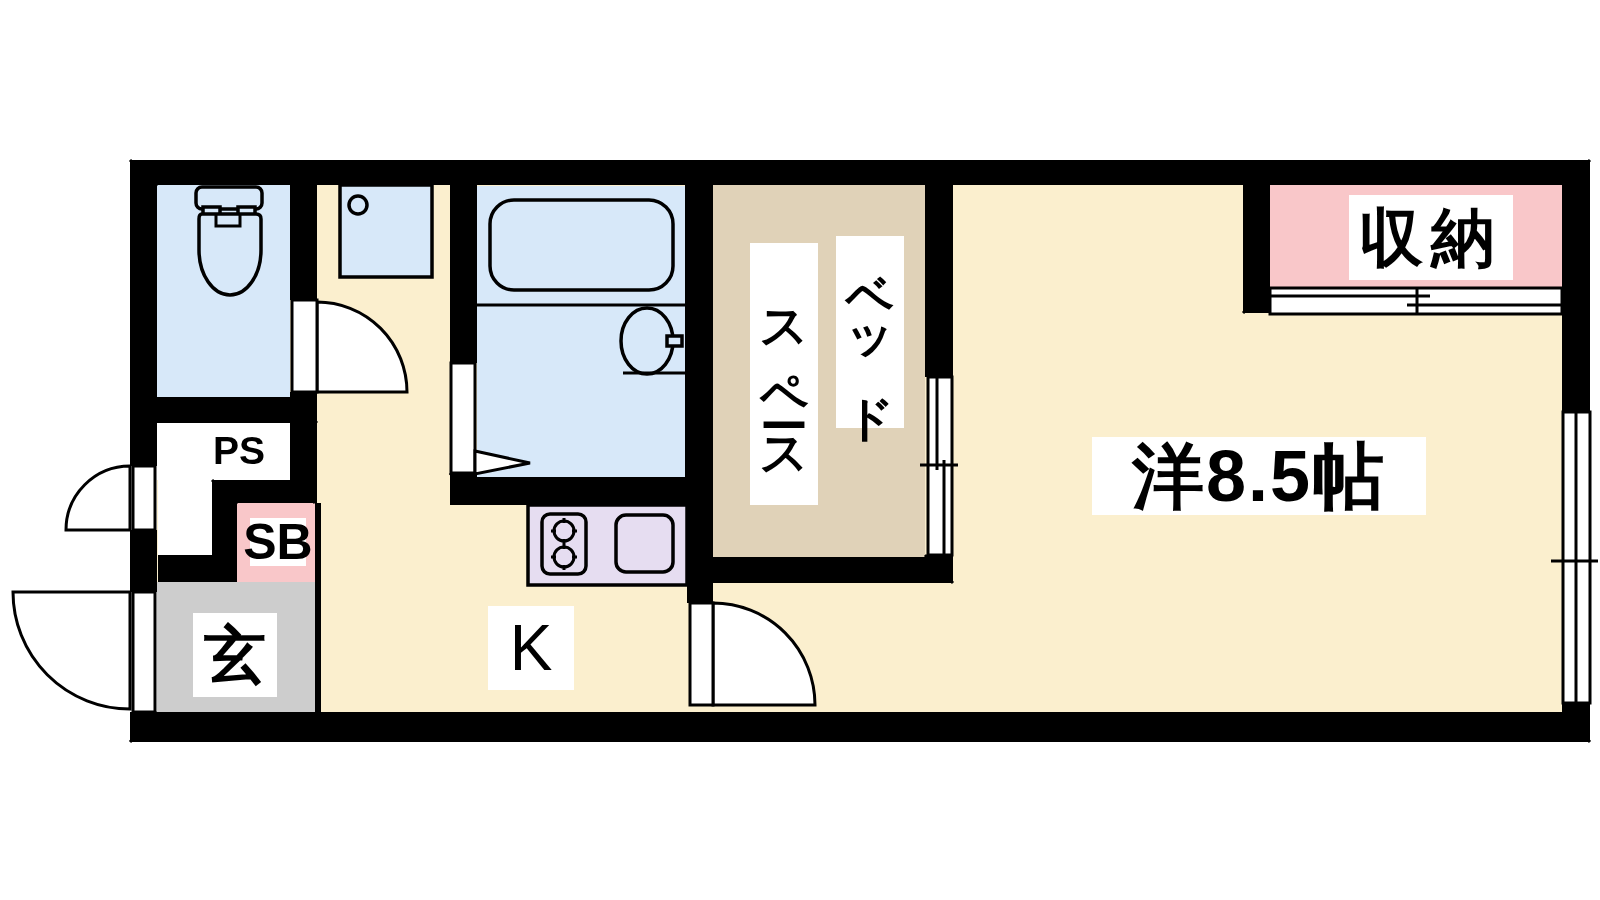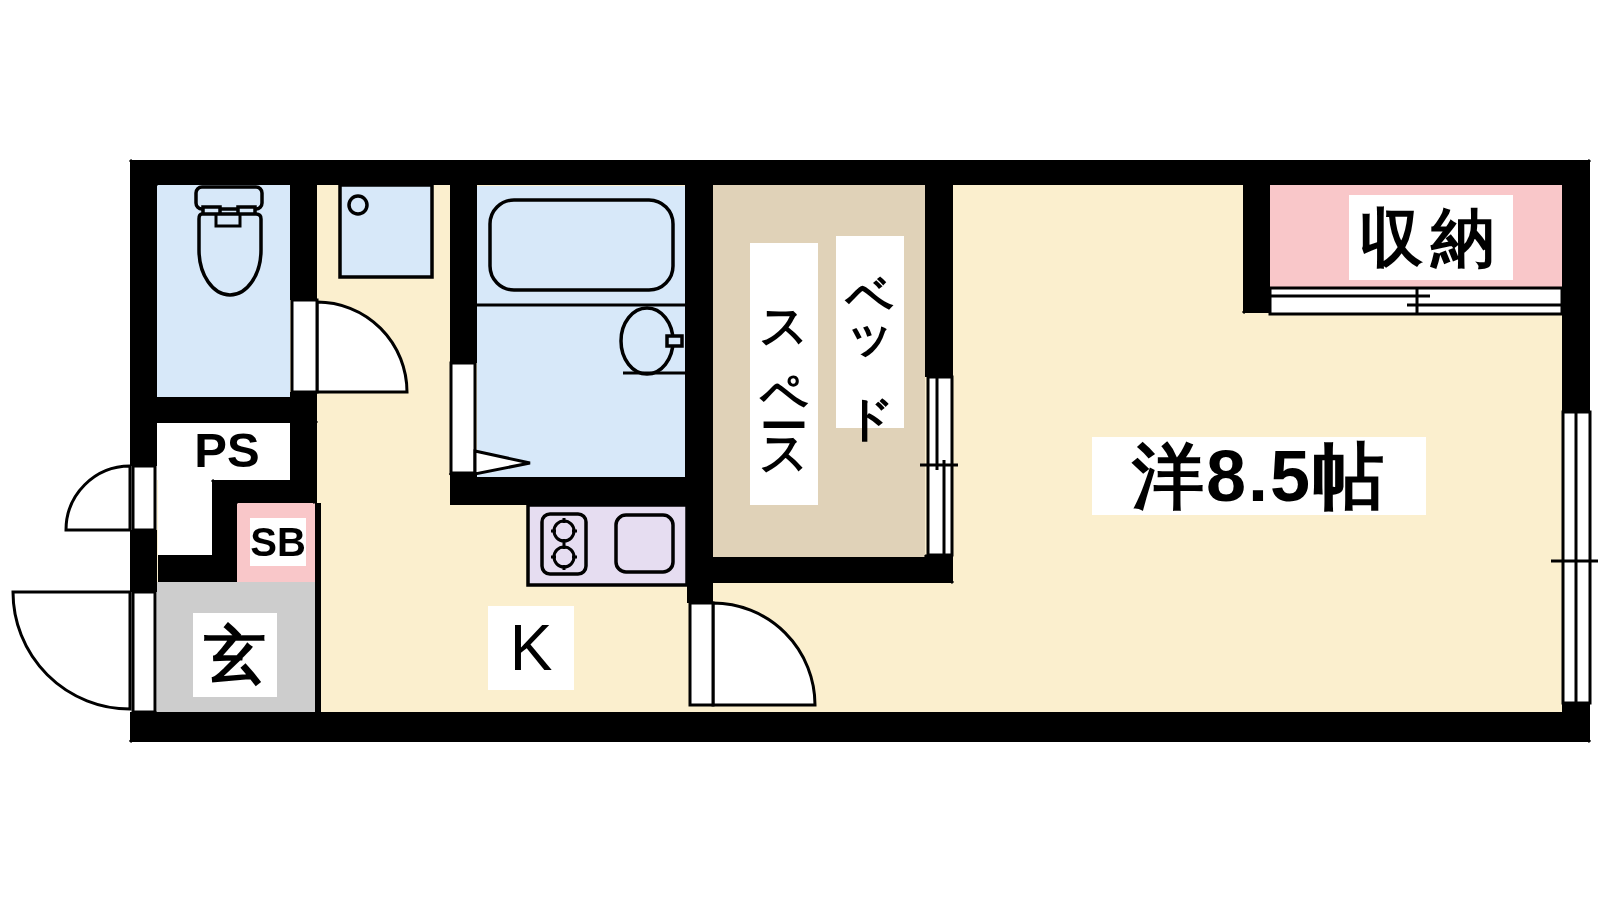"PS" #lbl-ps { font-size: 49px -> 39px; left: 184px -> 196px }
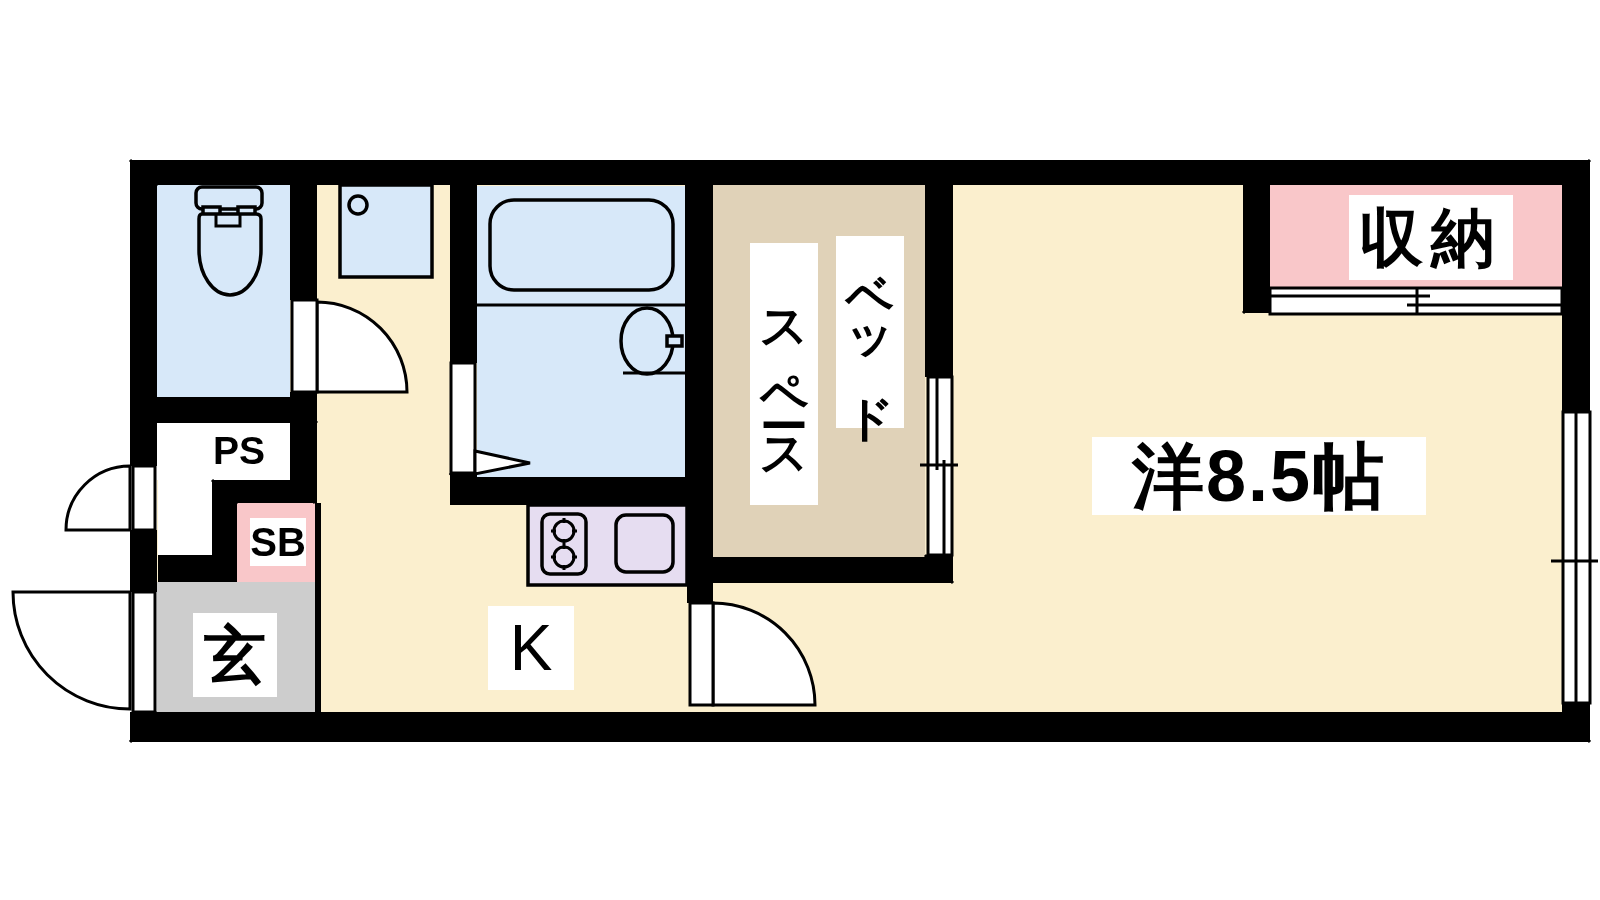"SB" #lbl-sb { font-size: 40px -> 50px }
